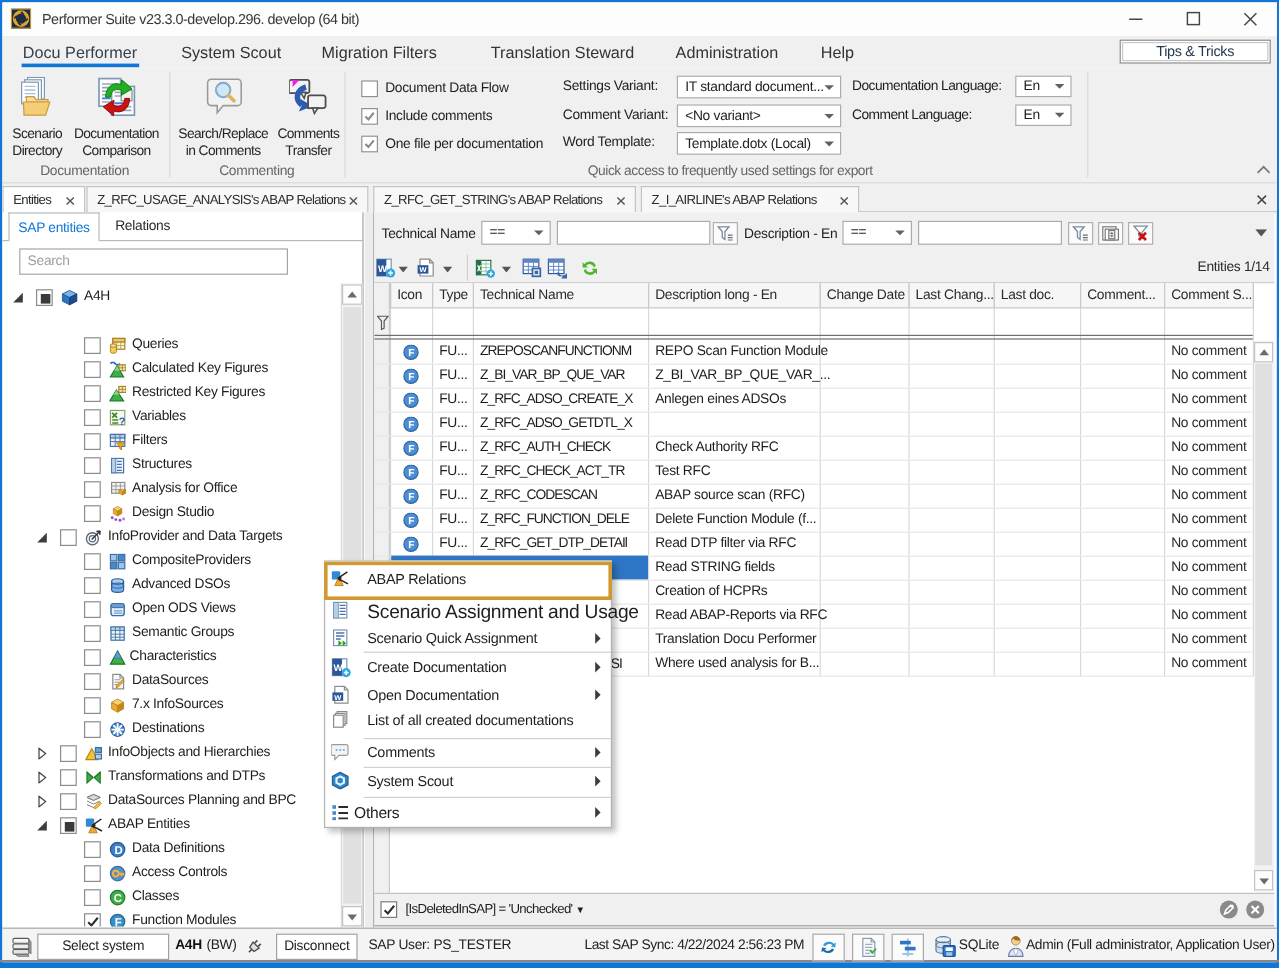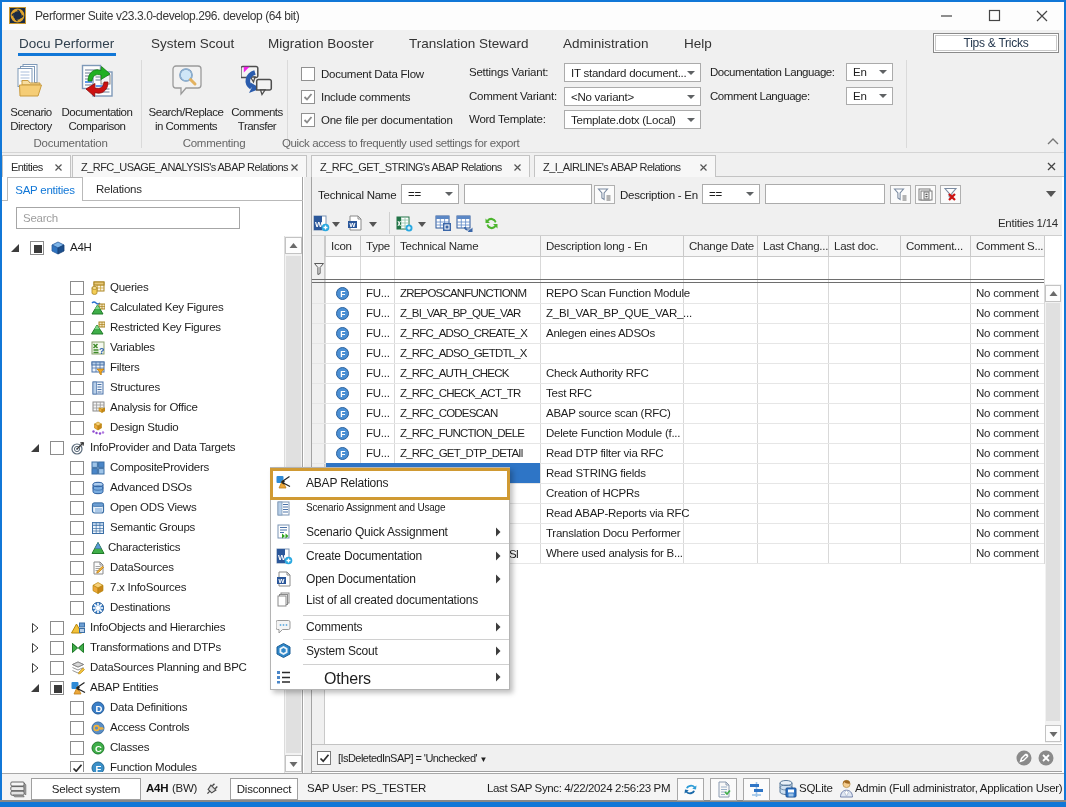"Migration Booster" div.lbl { text: Booster -> Filters }
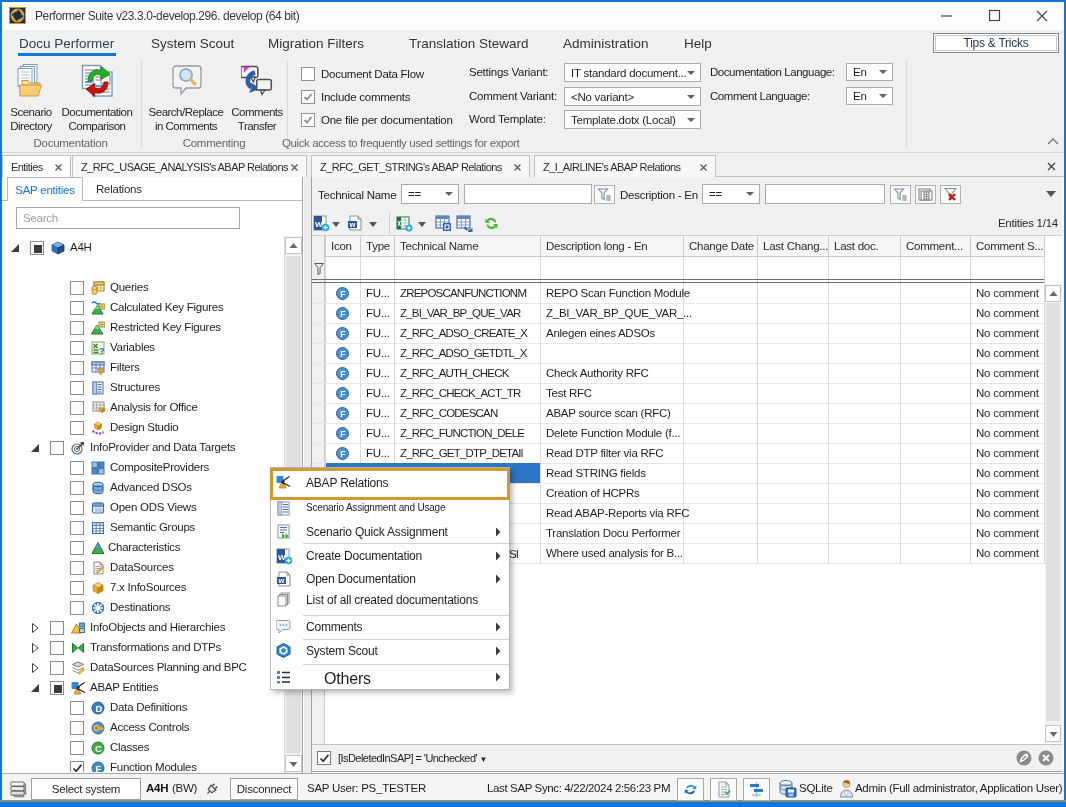"Quick access to frequently used" div.lbl { left: 282px -> 302px; text-align: none -> center }
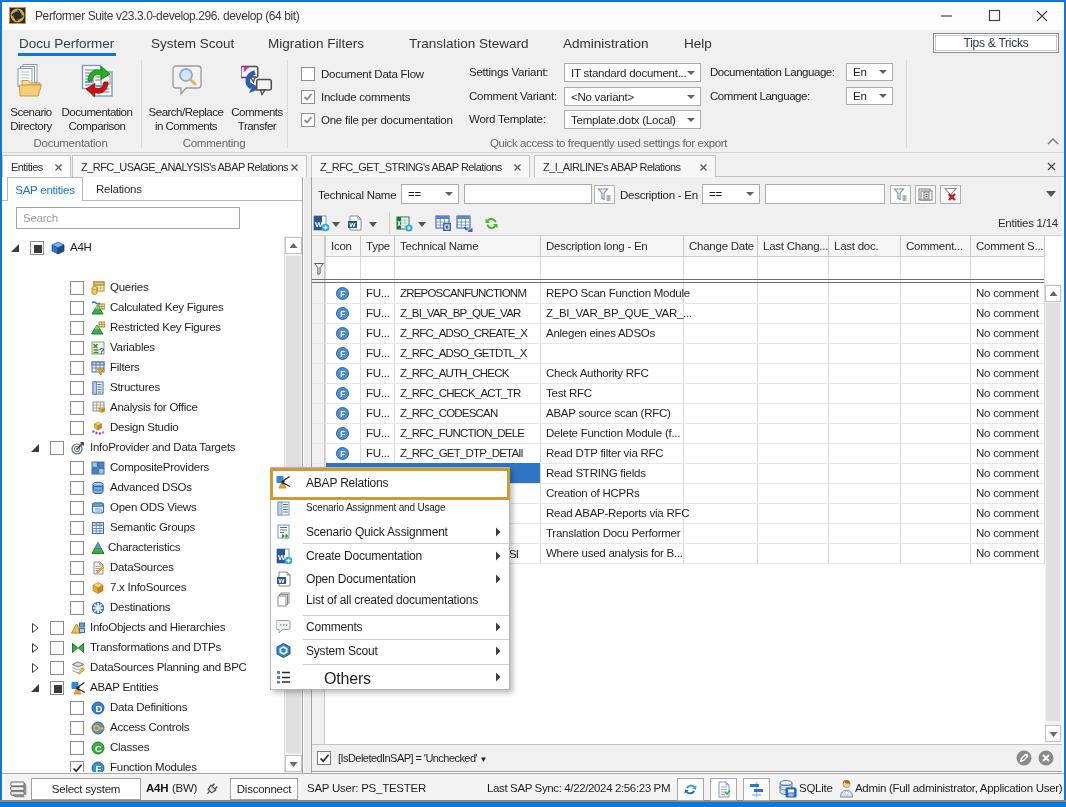"Scenario Assignment and Usage" div.lbl { font-size: 10px -> 16px }
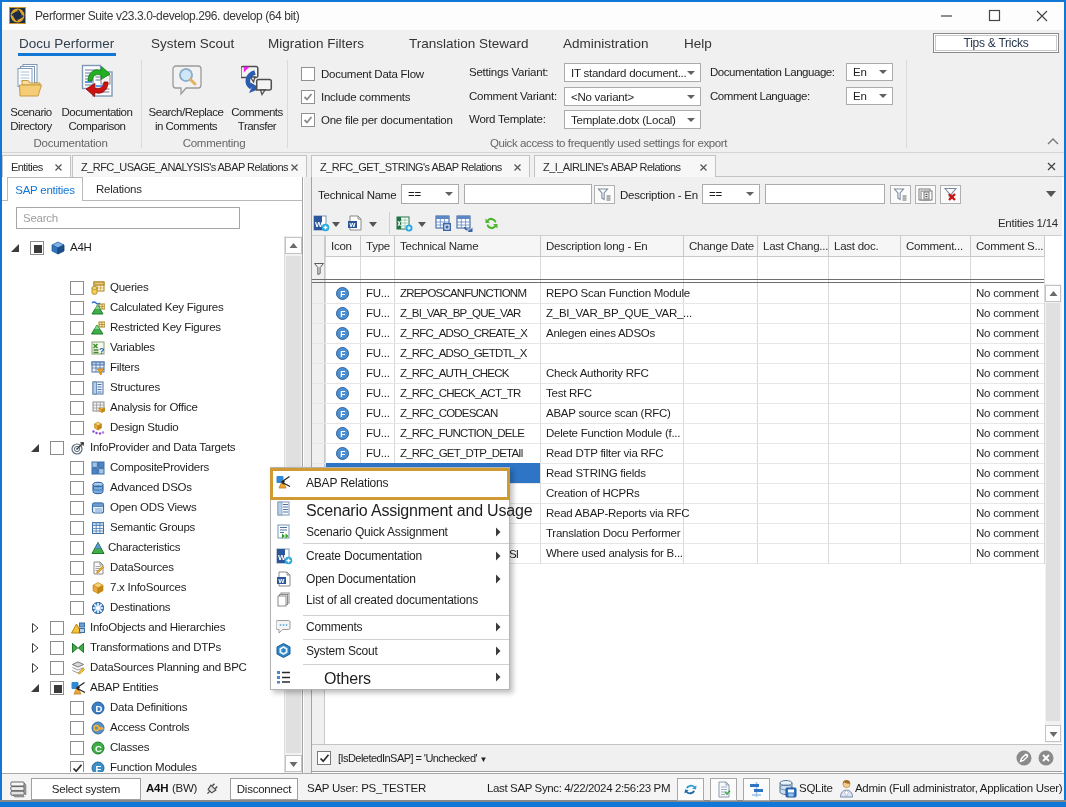"Others" div.lbl { font-size: 16px -> 13px; left: 324px -> 295px }
